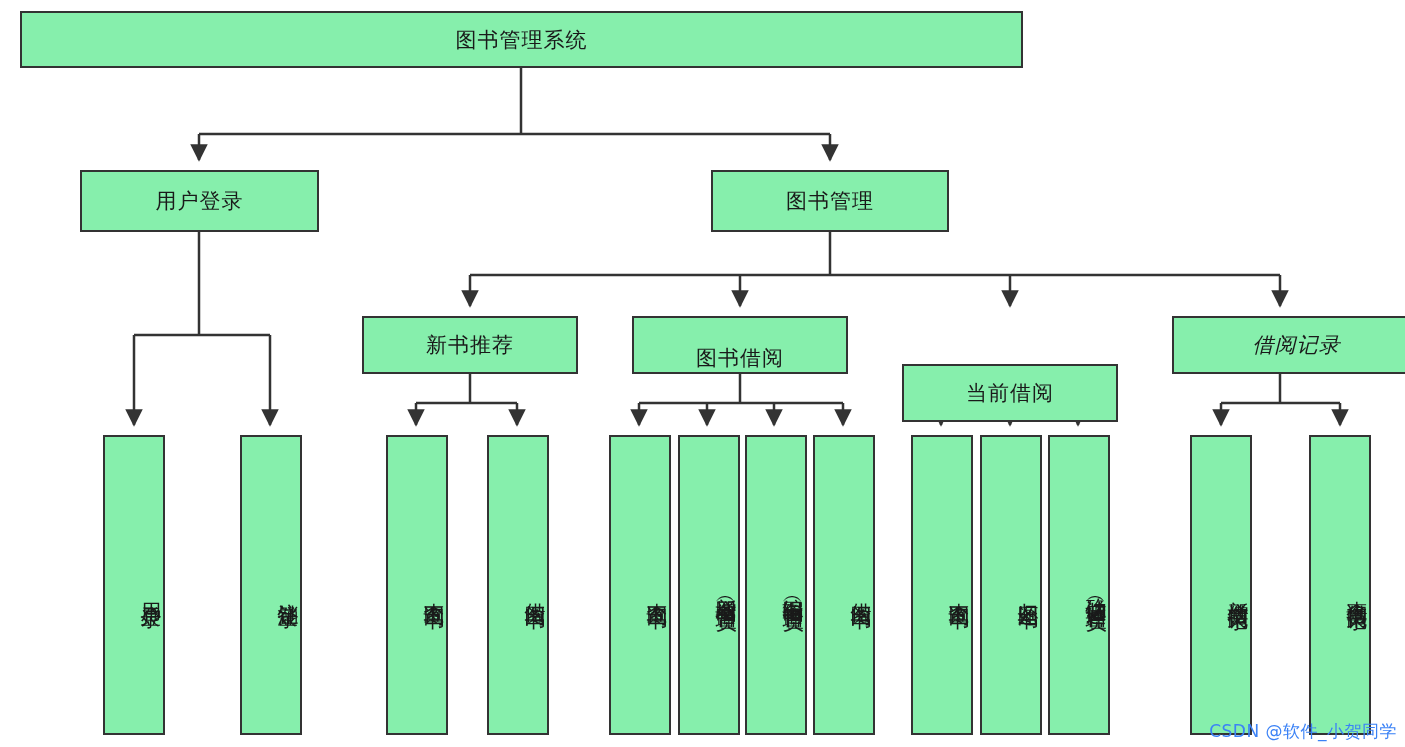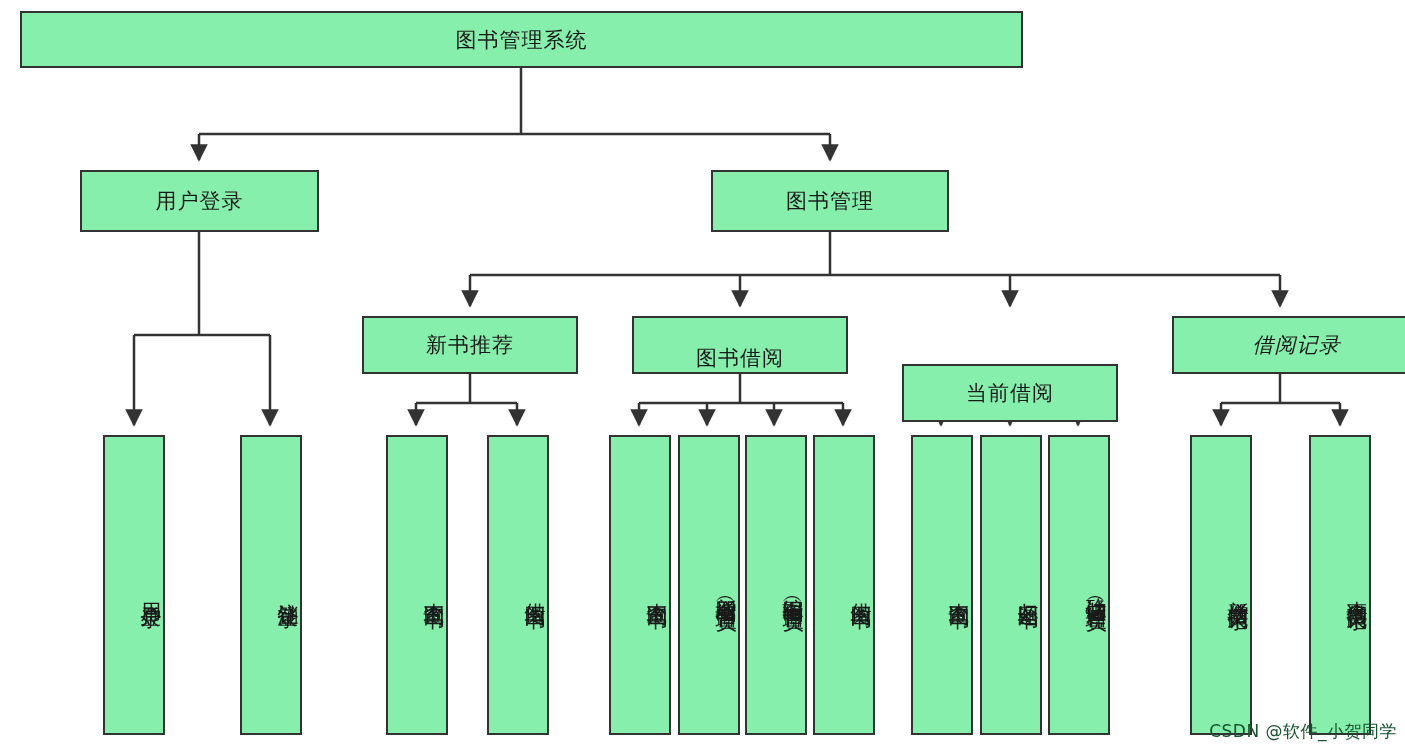"CSDN @软件_小贺同学" .watermark { color: #14532d -> #3b82f6 }
